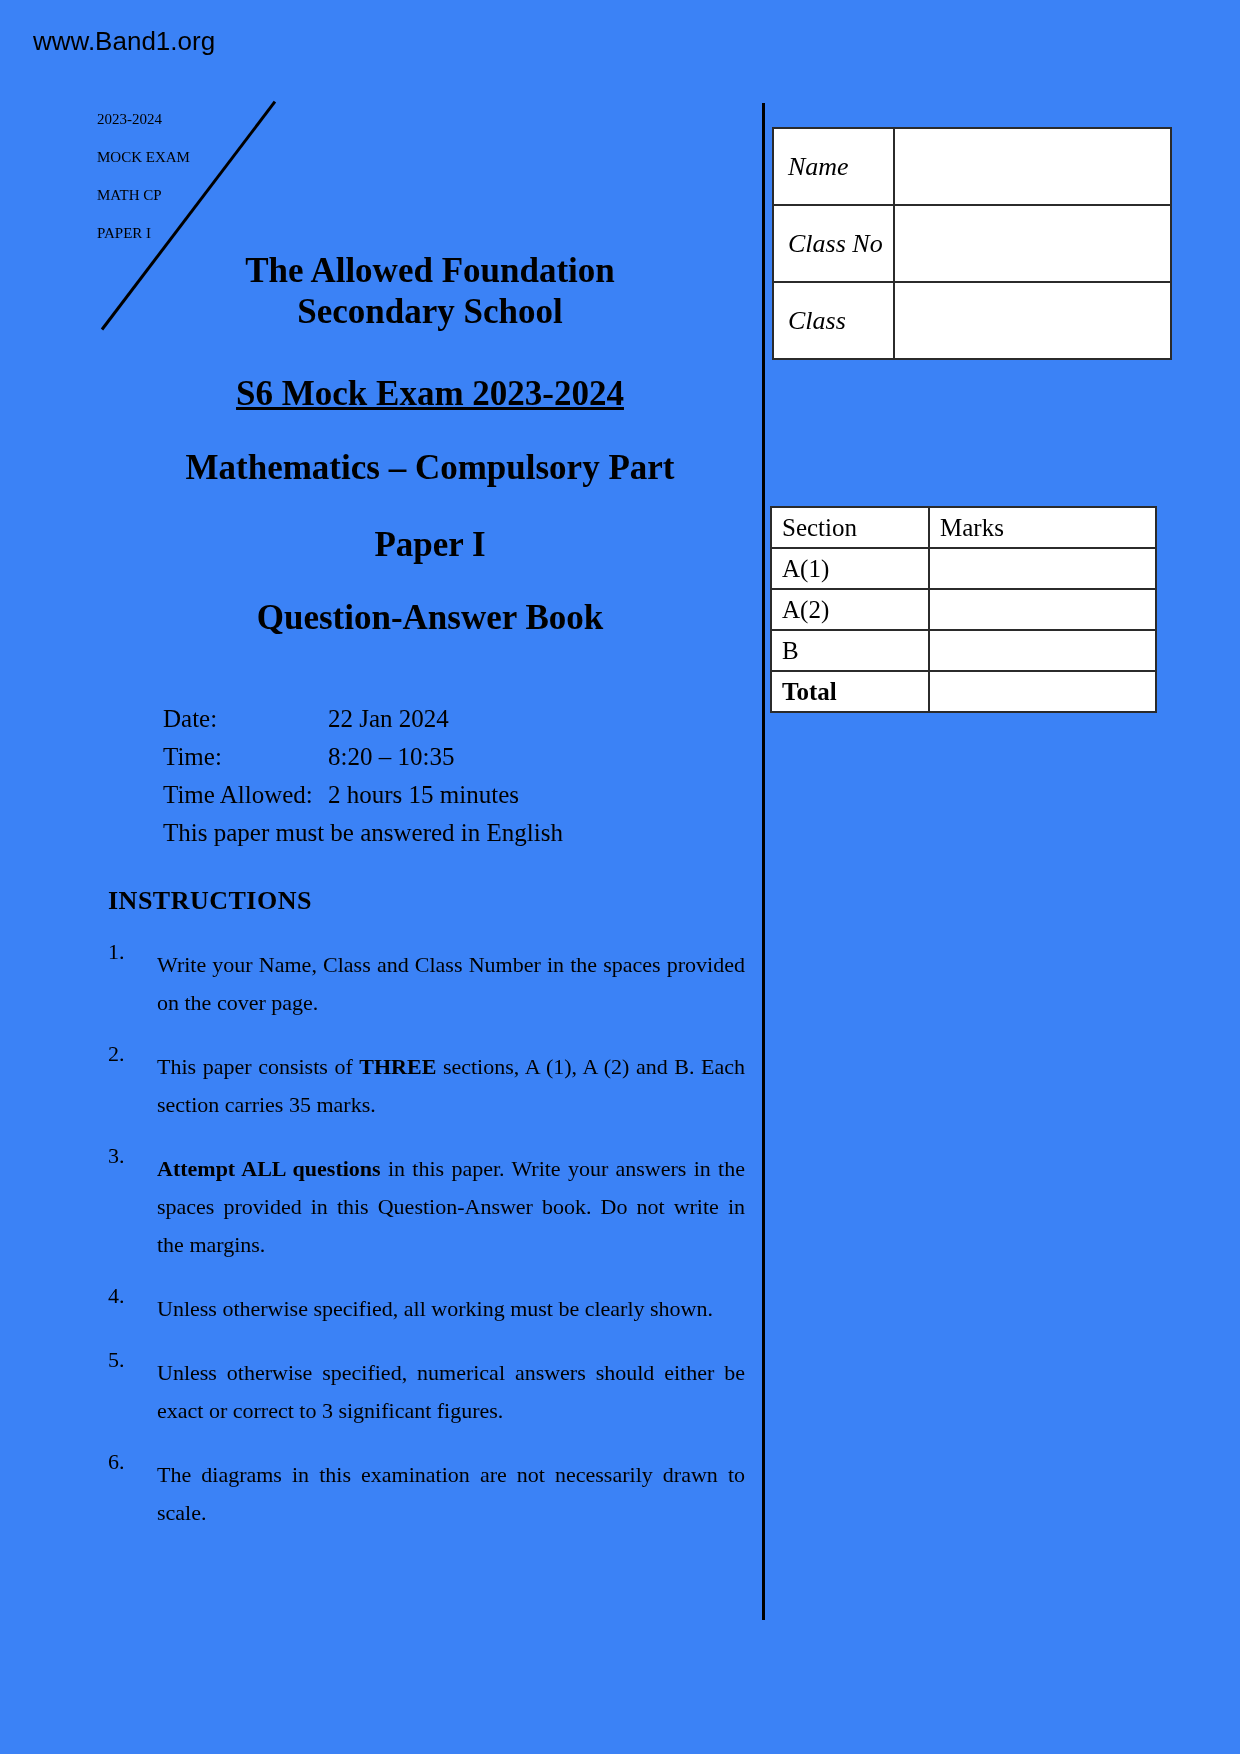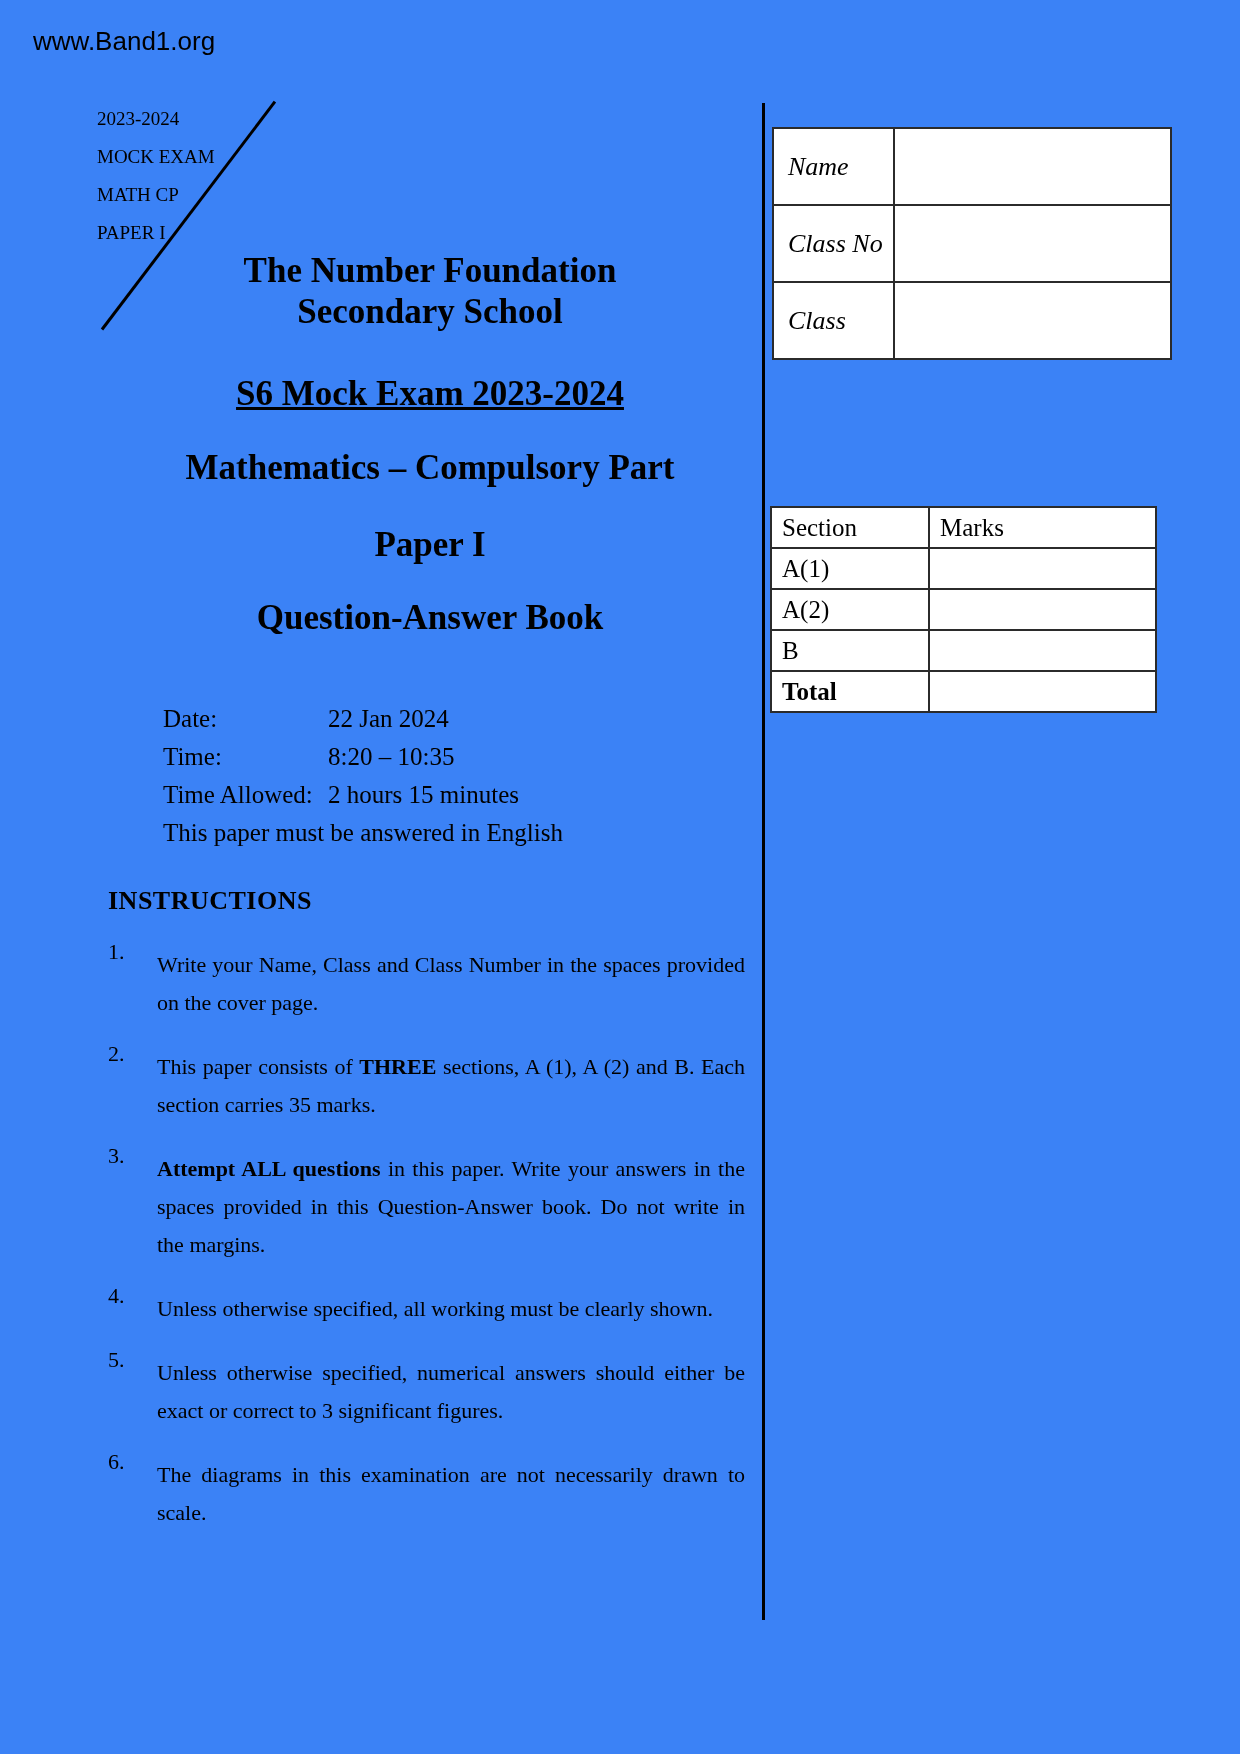"2023-2024" .corner-block { font-size: 19px -> 15px }
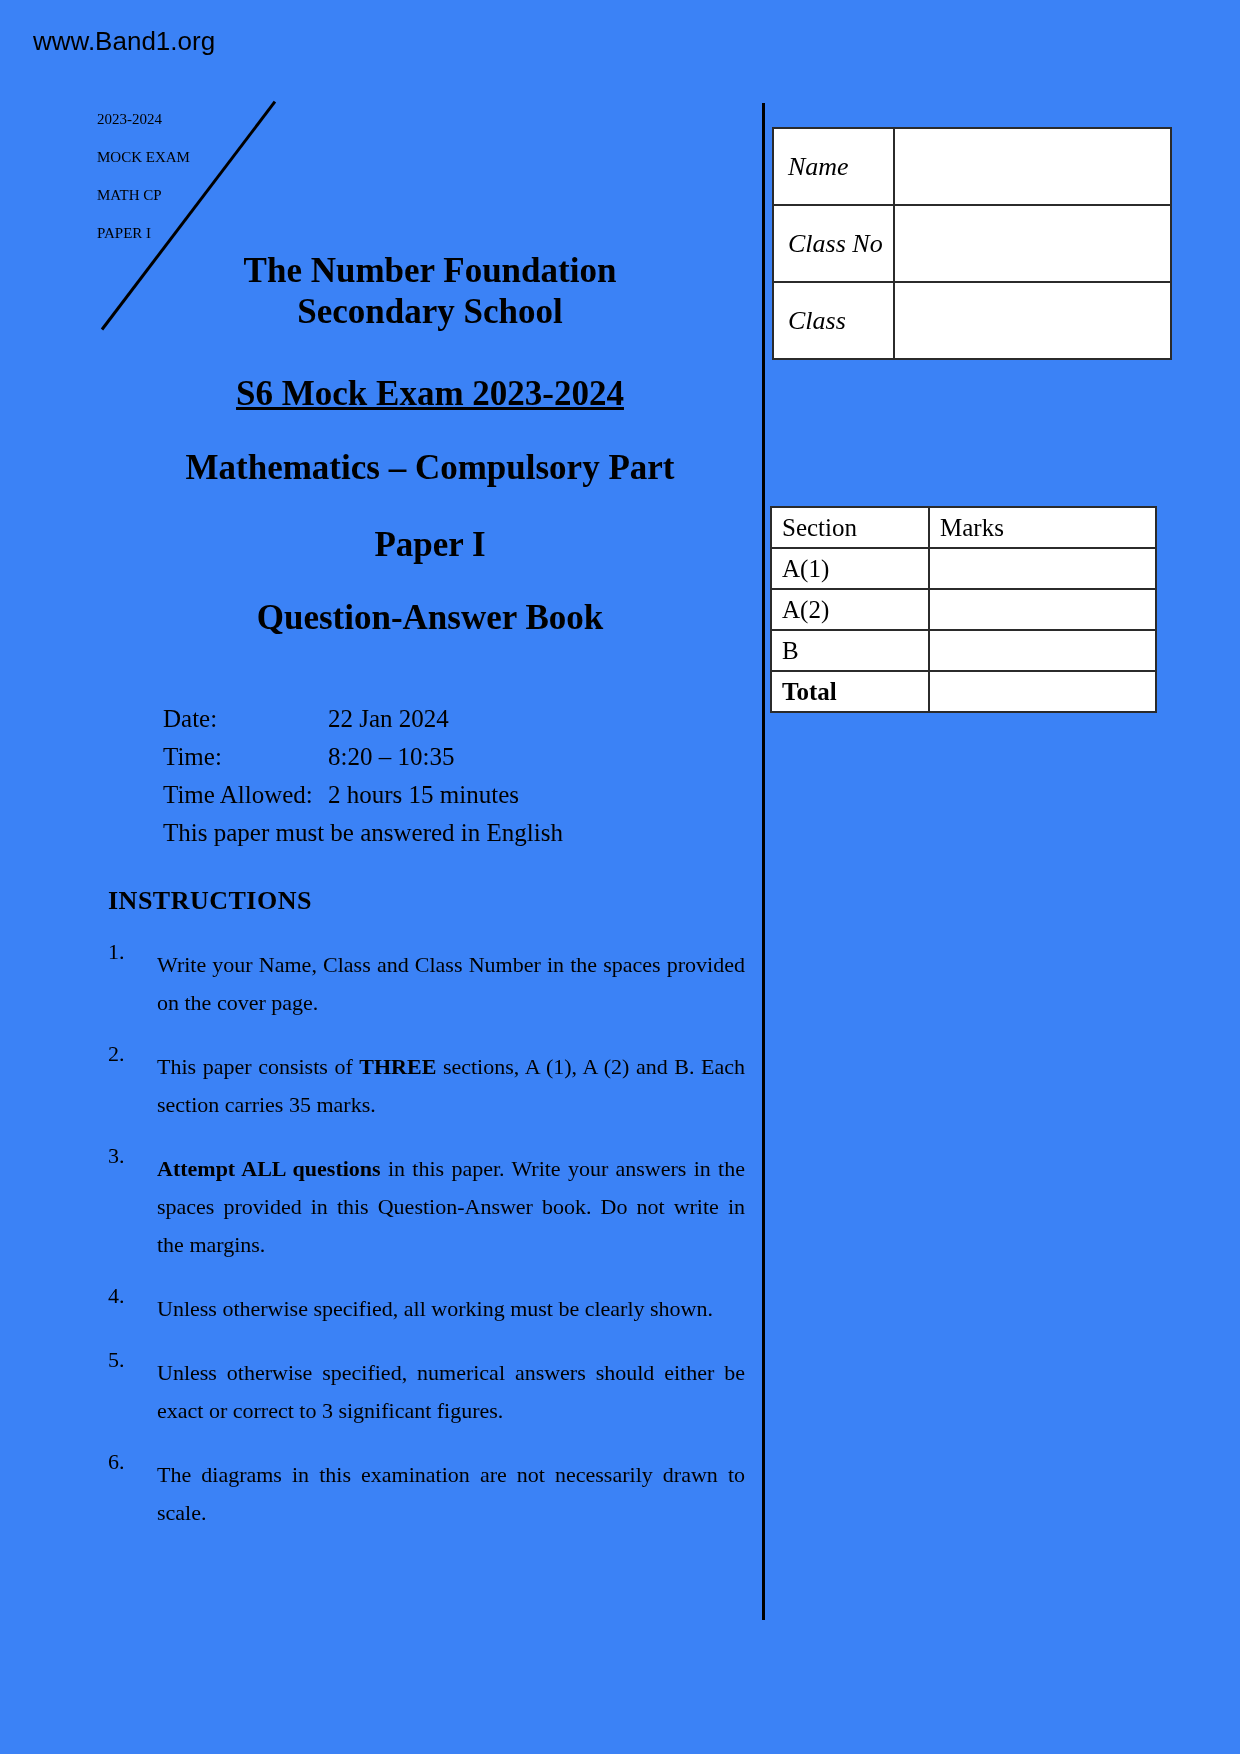"The Number Foundation" div { text: Number -> Allowed }
